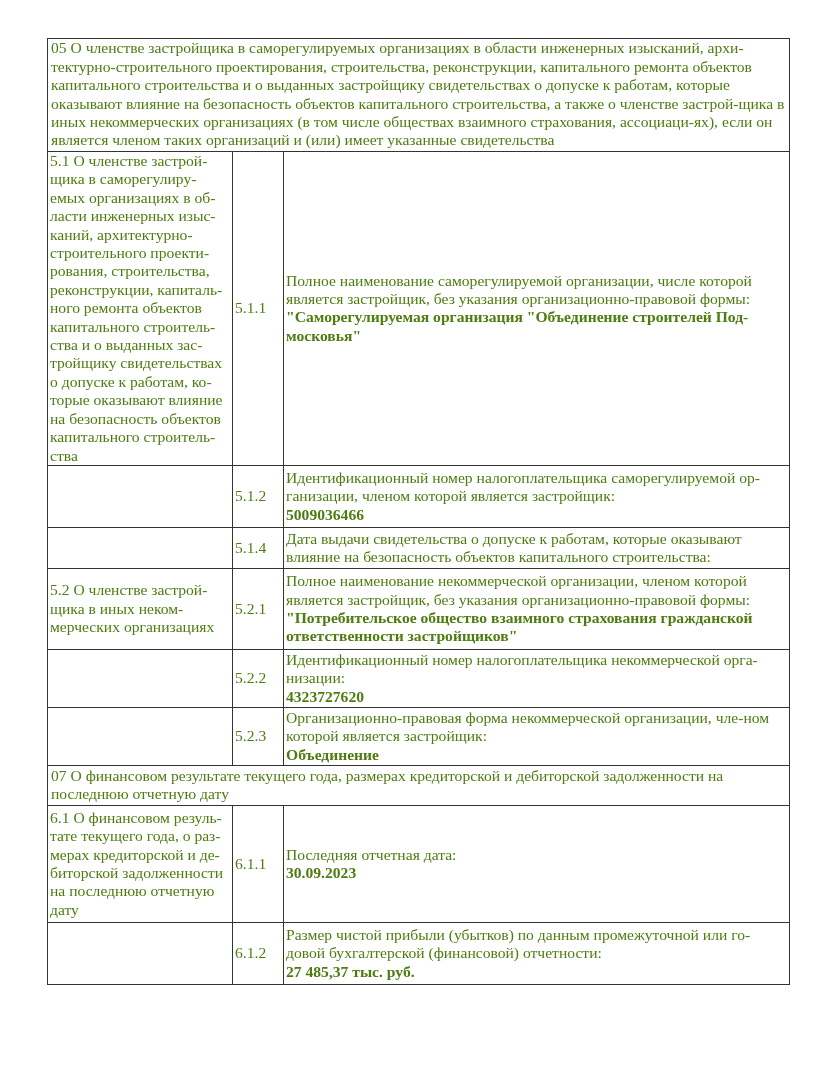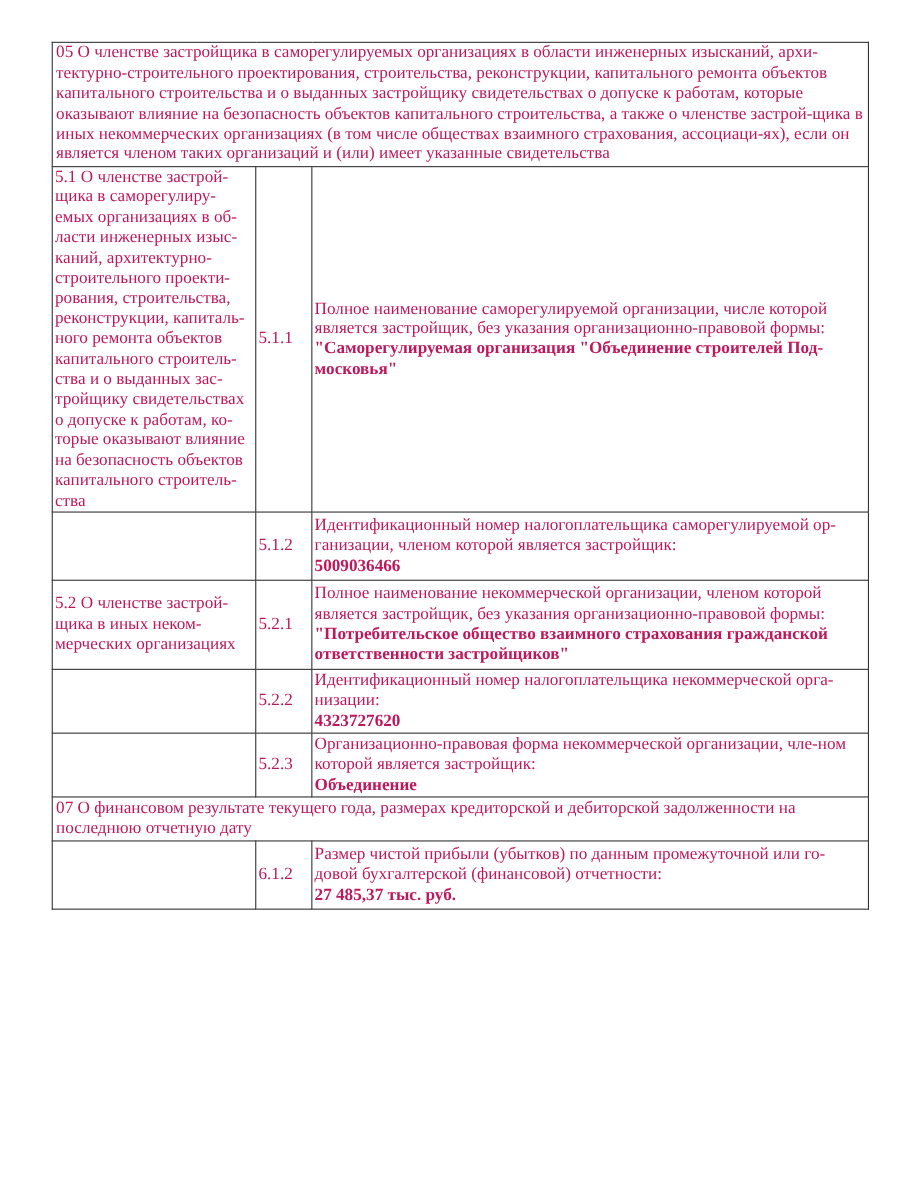"05 О членстве застройщика в" .doc { color: #be185d -> #4d7c0f }
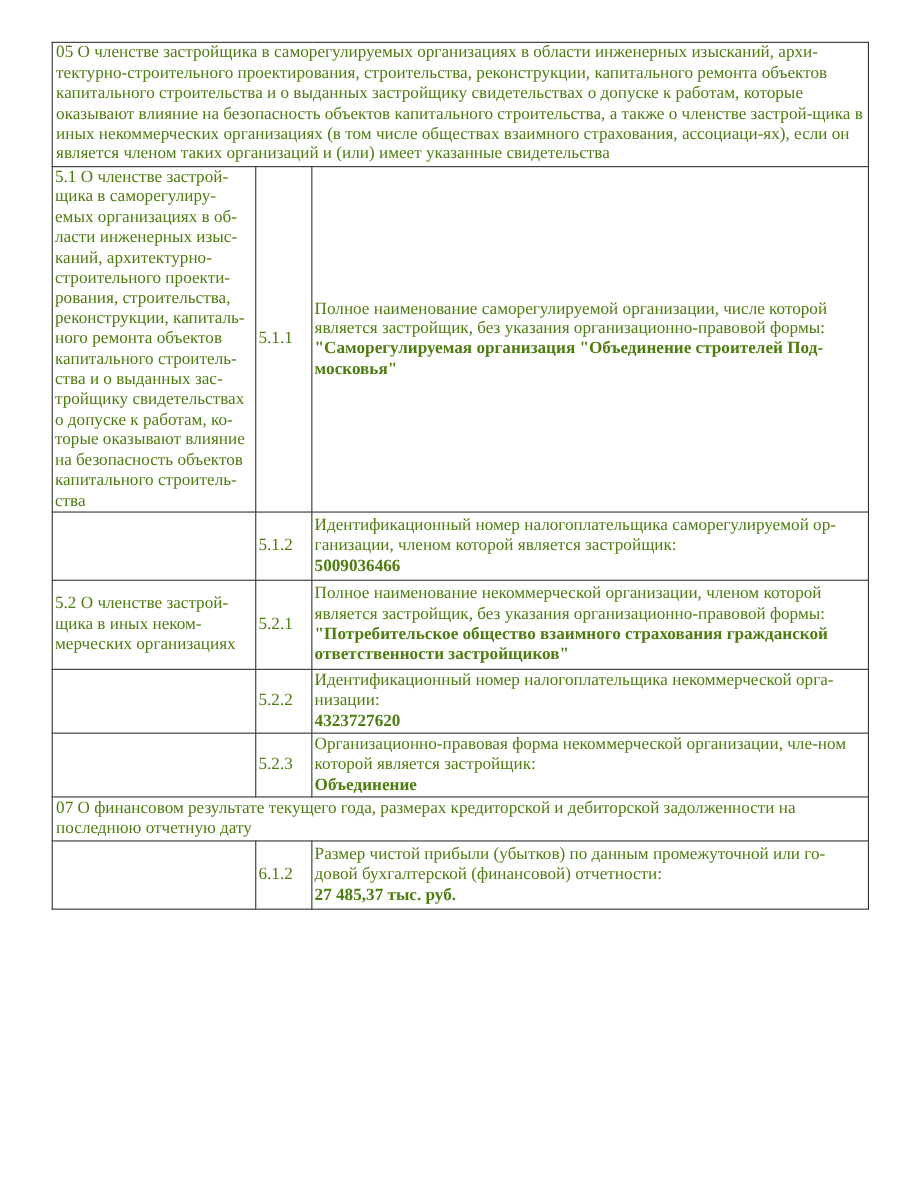"5.1.4" tr { html: none -> <tr> <td></td> <td>5.1.4</td> <td> <span>Дата выдачи свидетельства о допуске к работам, которые оказывают влияние на безопасность объектов капитального строительства:</span> </td> </tr> }
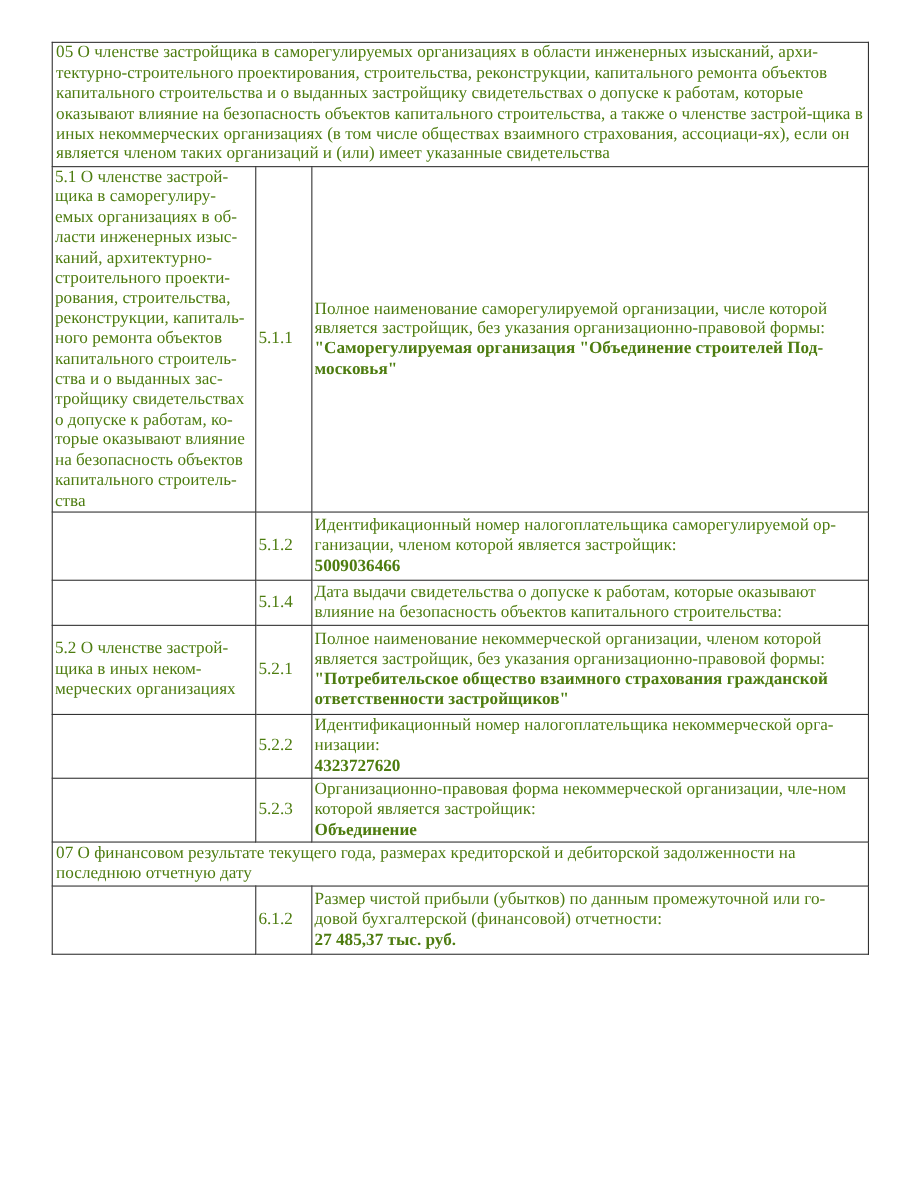"6.1 О финансовом резуль-тате текущего" tr { html: none -> <tr> <td>6.1 О финансовом резуль-тате текущего года, о раз-мерах кредиторской и де-биторской задолженности на последнюю отчетную дату</td> <td>6.1.1</td> <td> <span>Последняя отчетная дата:</span> <span>30.09.2023</span> </td> </tr> }
